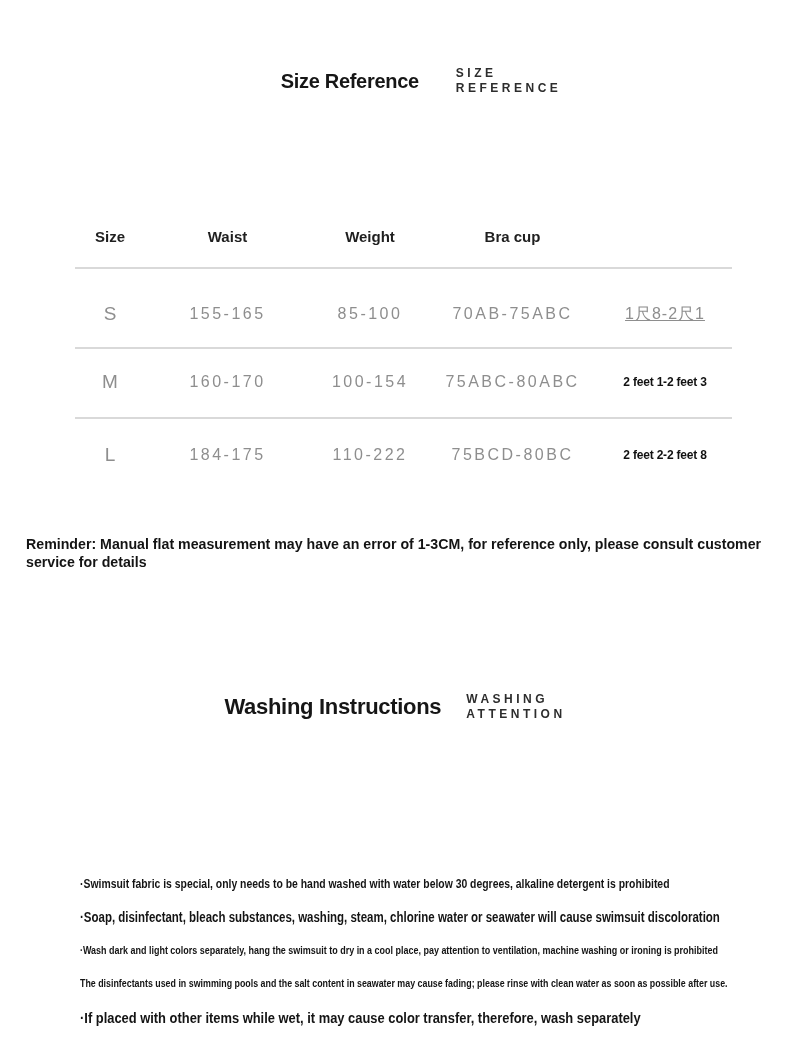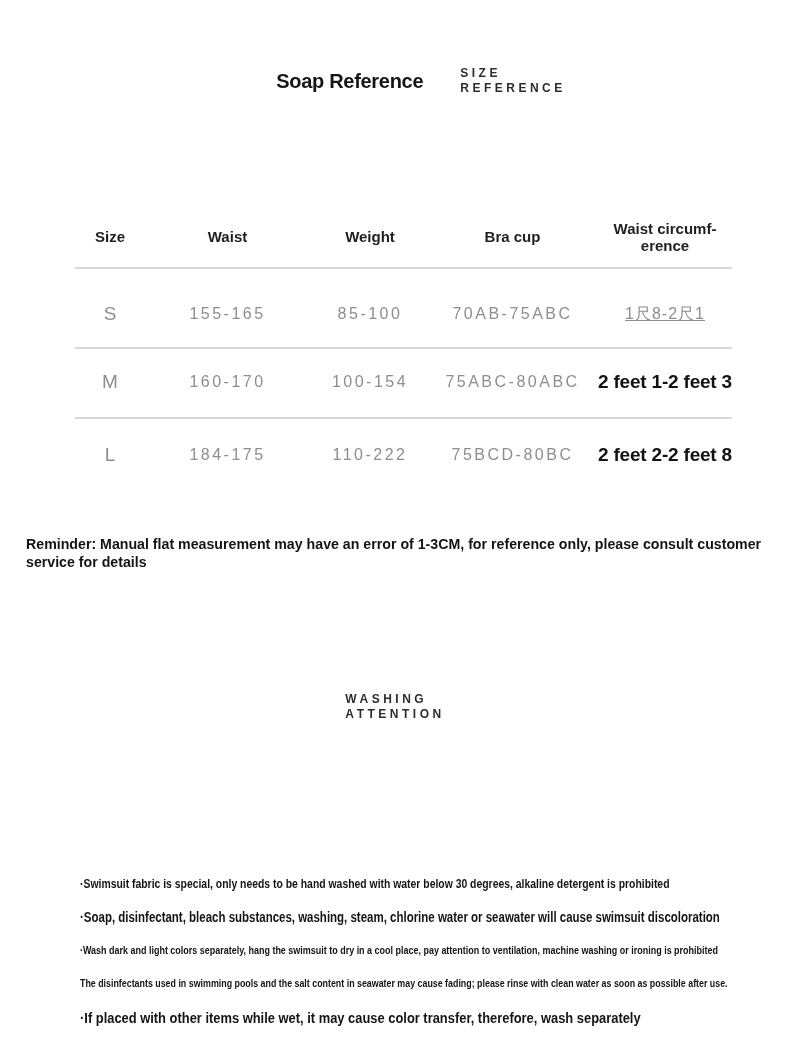"Soap Reference" h1.sec-title { text: Soap -> Size }
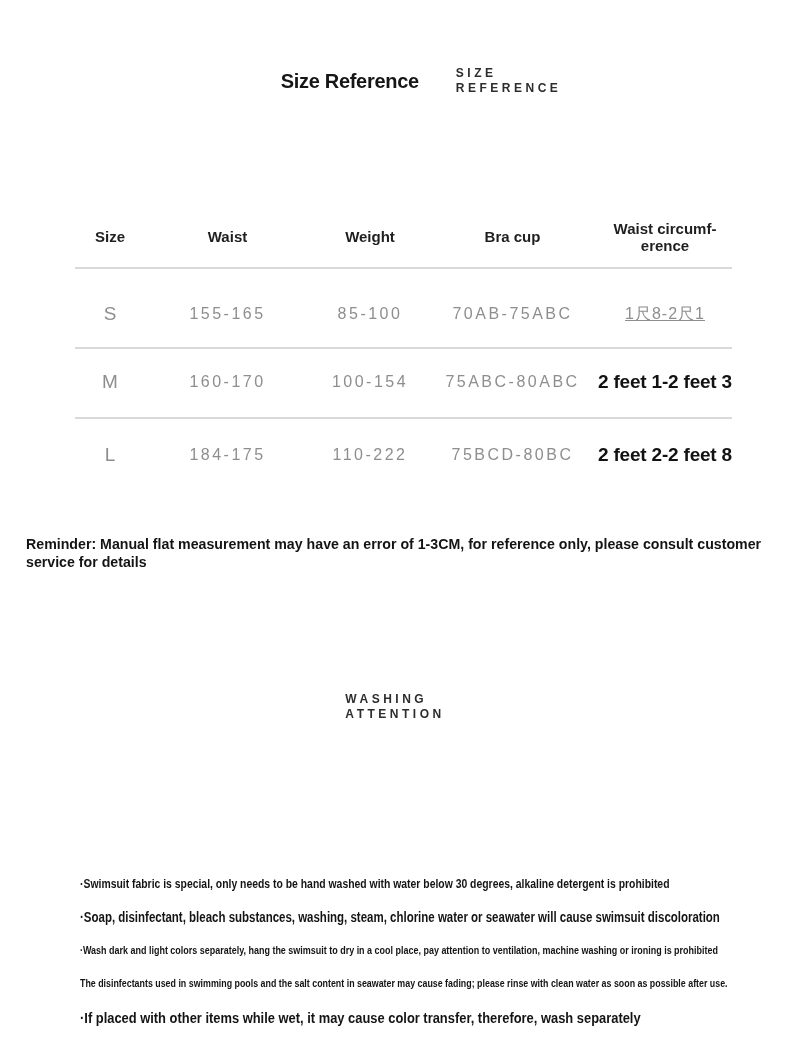"Waist circumf-" div.hcell { html: <div>Waist circumf- erence</div> -> none }
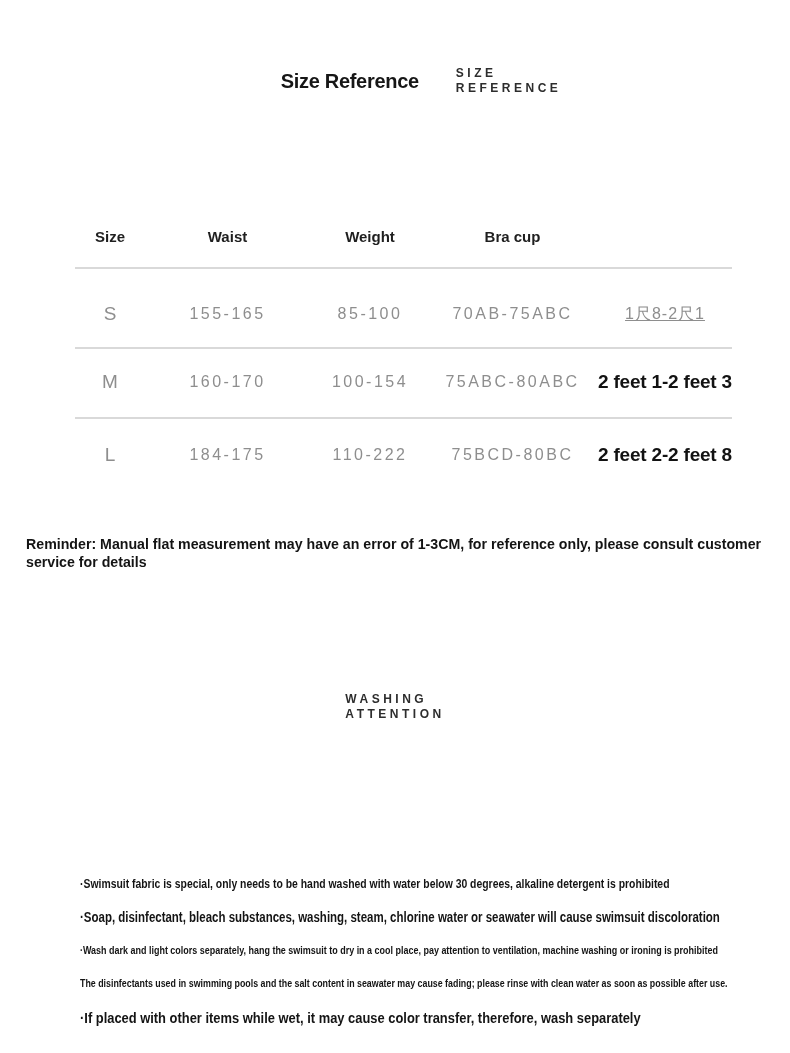"2 feet 1-2 feet 3" .waist-en { font-size: 19px -> 12px }
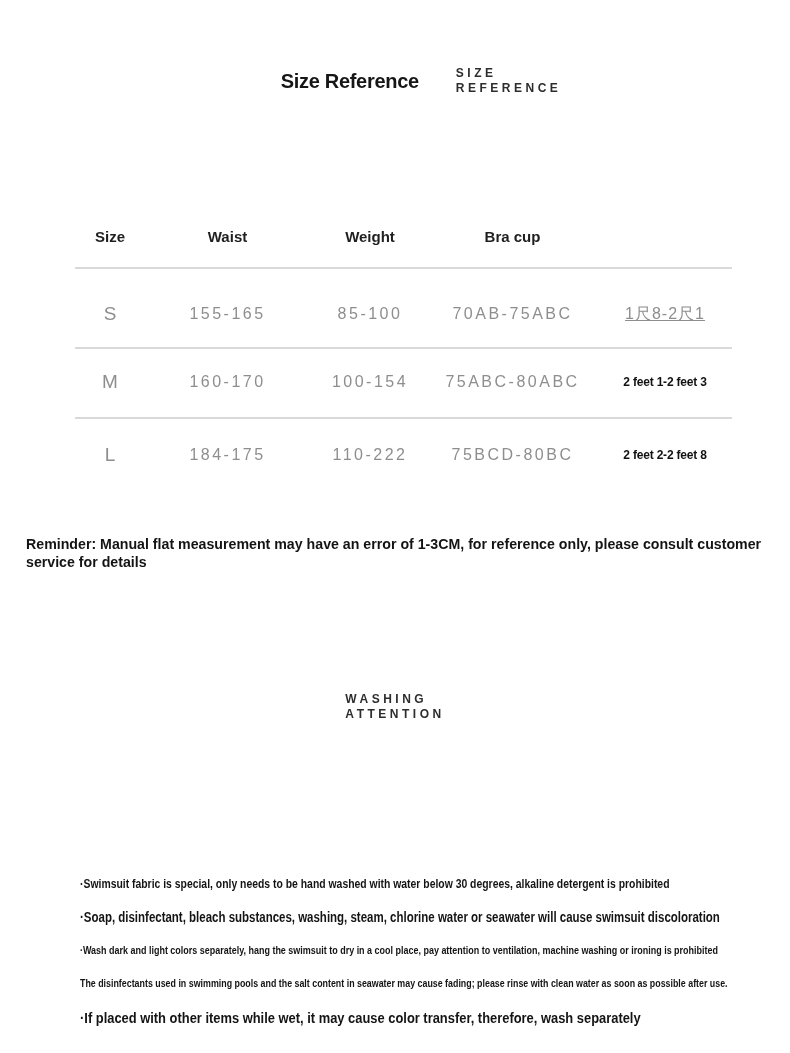"Washing Instructions" h1.sec-title { html: none -> <h1>Washing Instructions</h1> }
